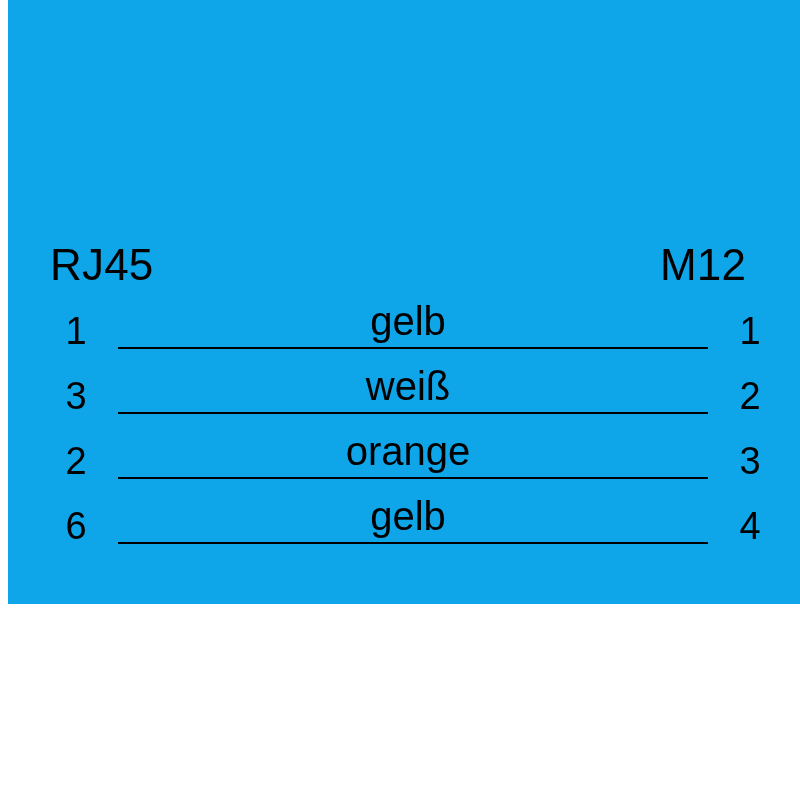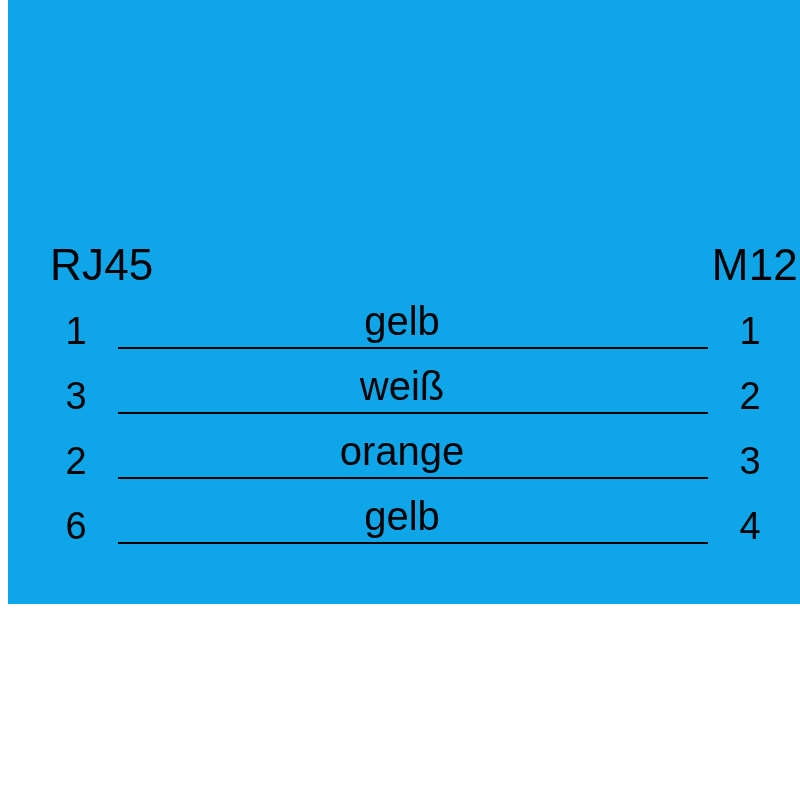"M12" #header-right { text-align: right -> center }
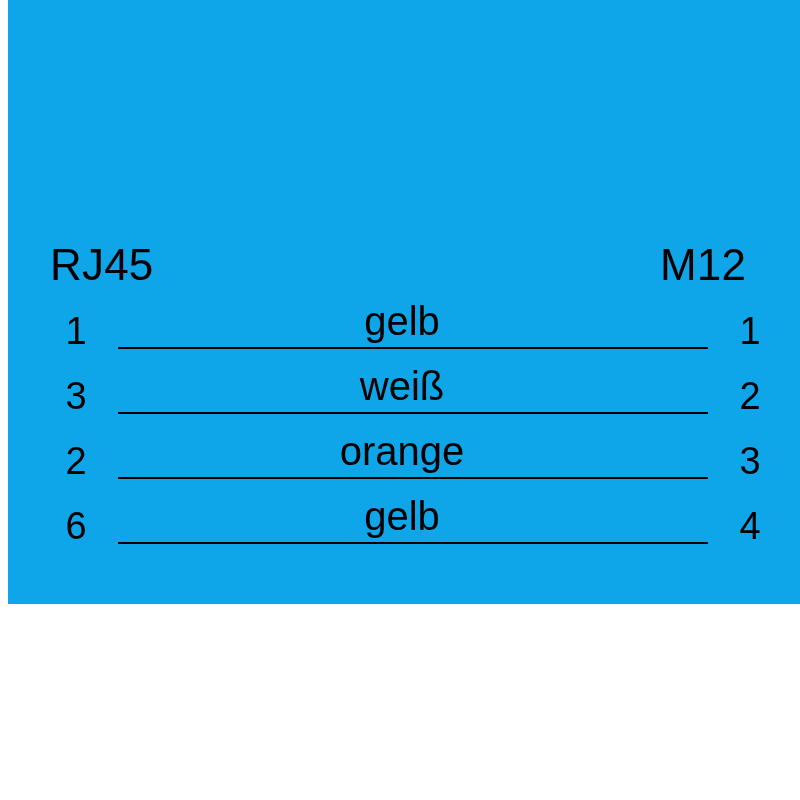"gelb" .wire-label { left: 104px -> 110px }
